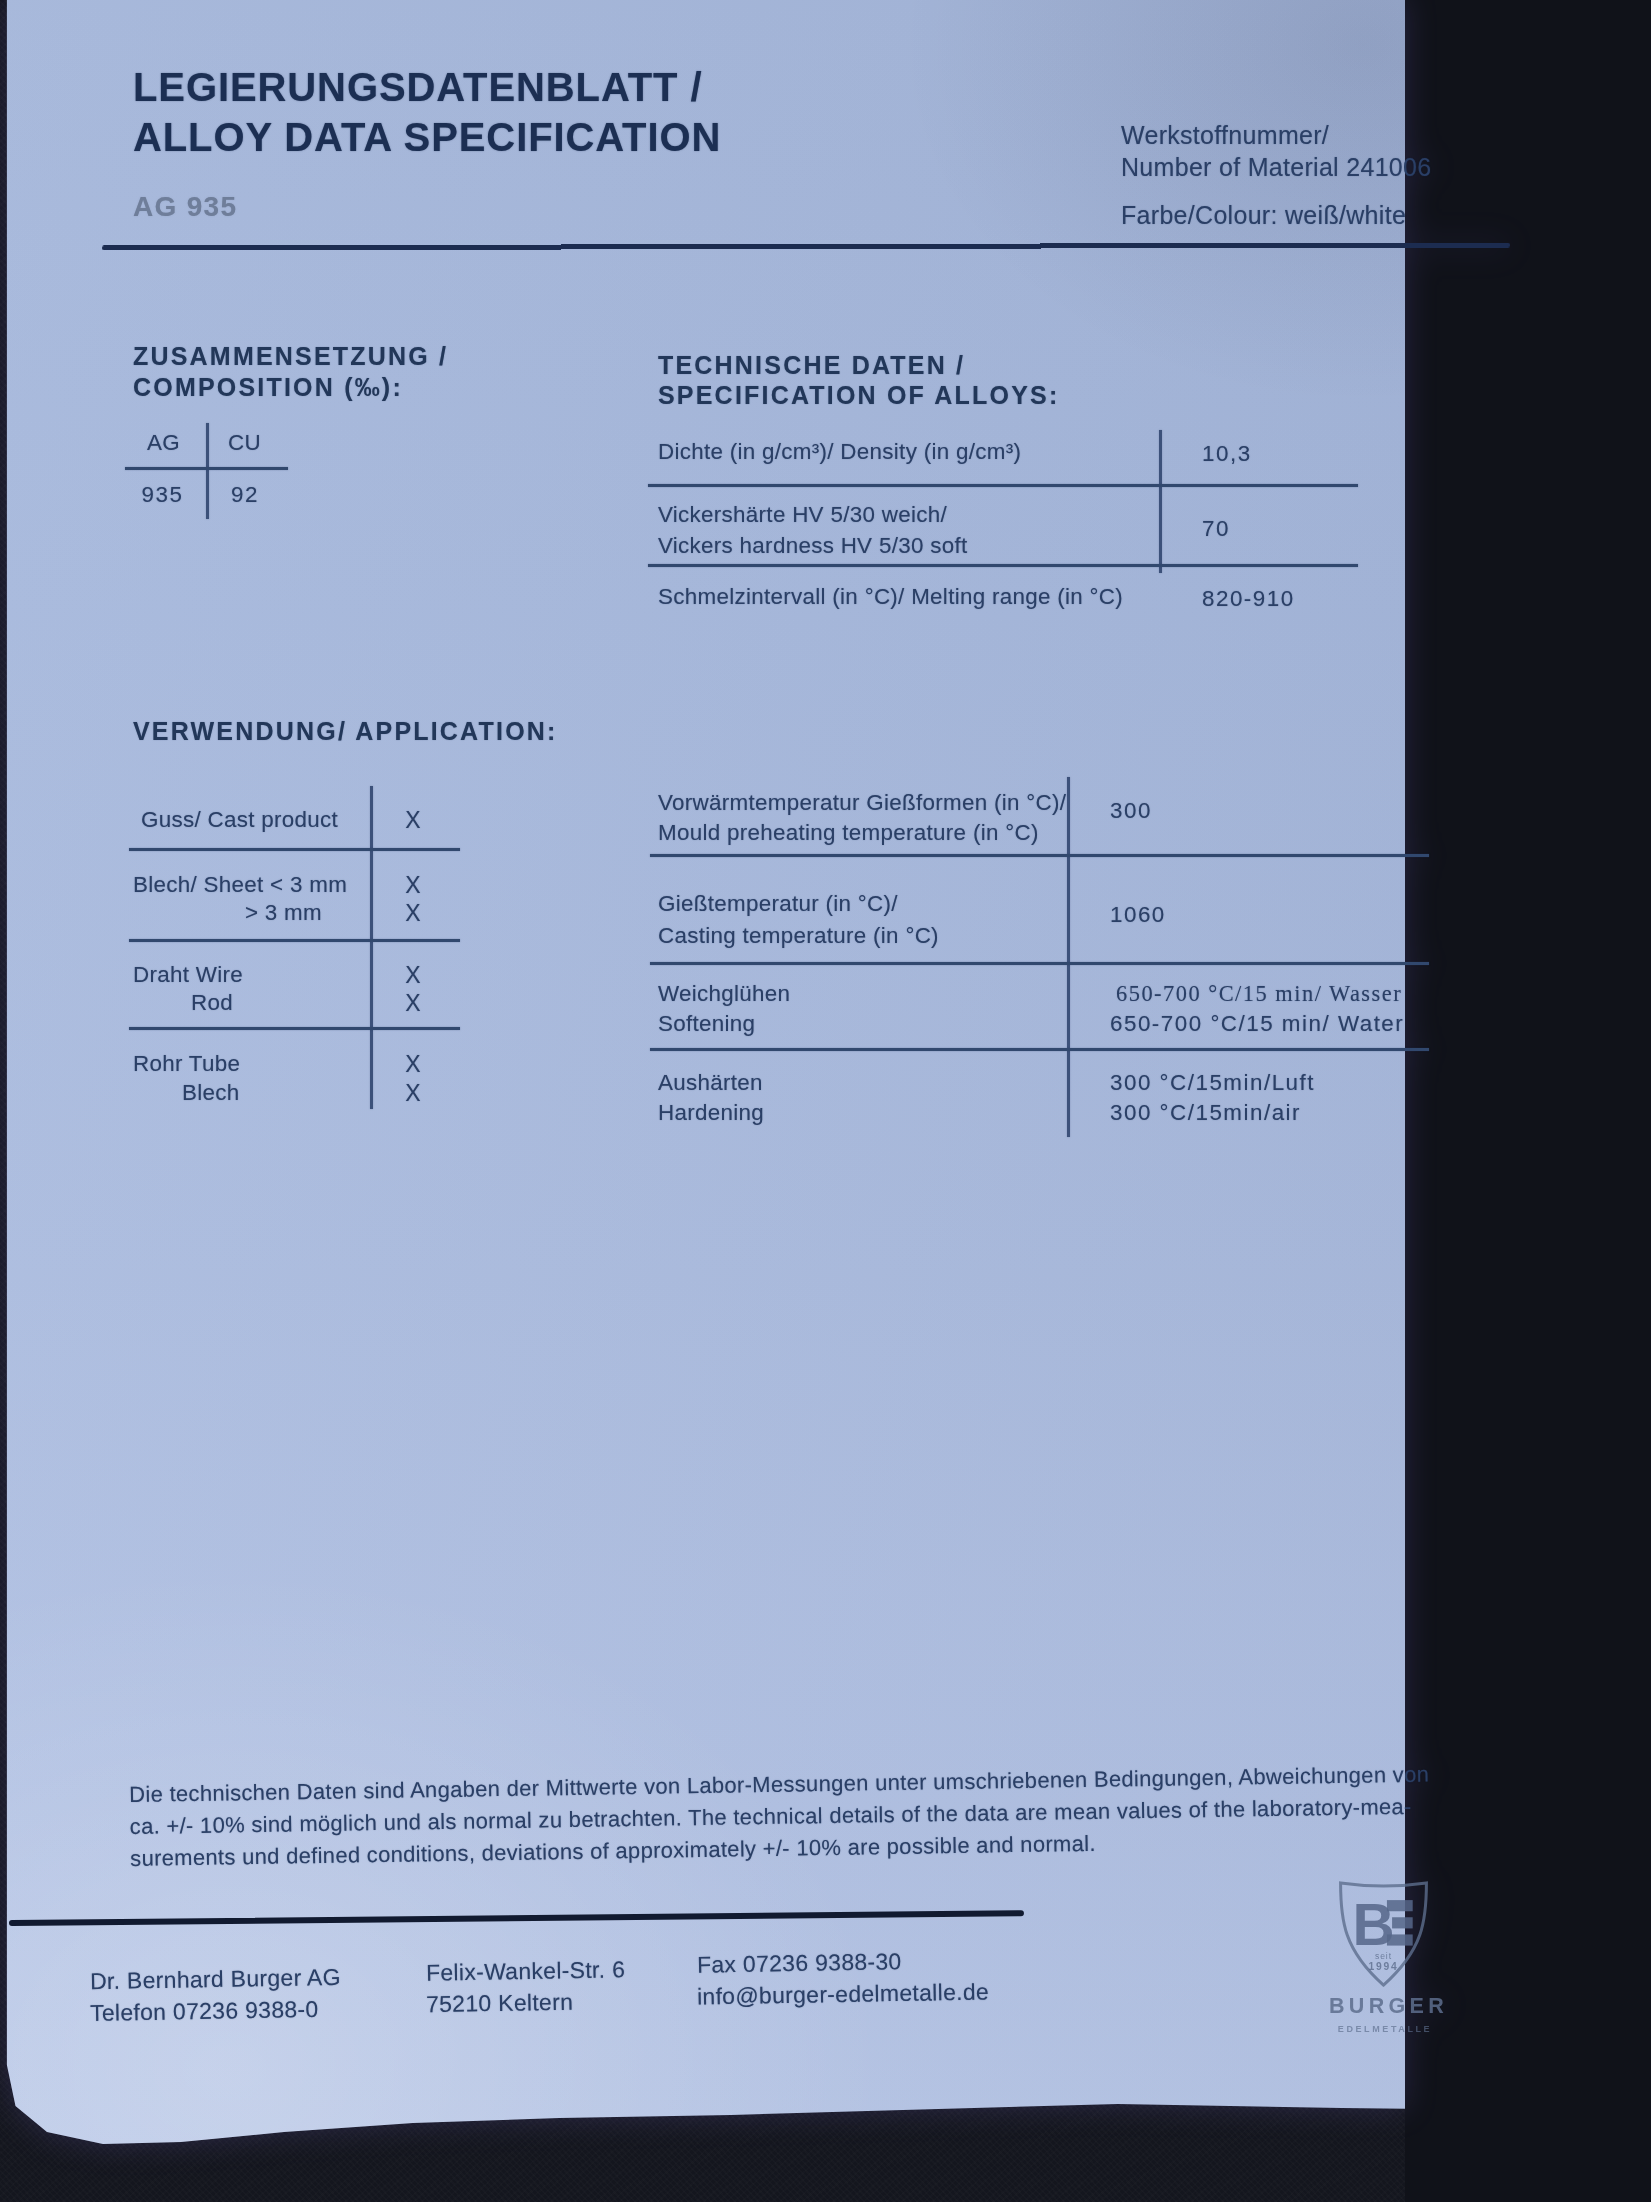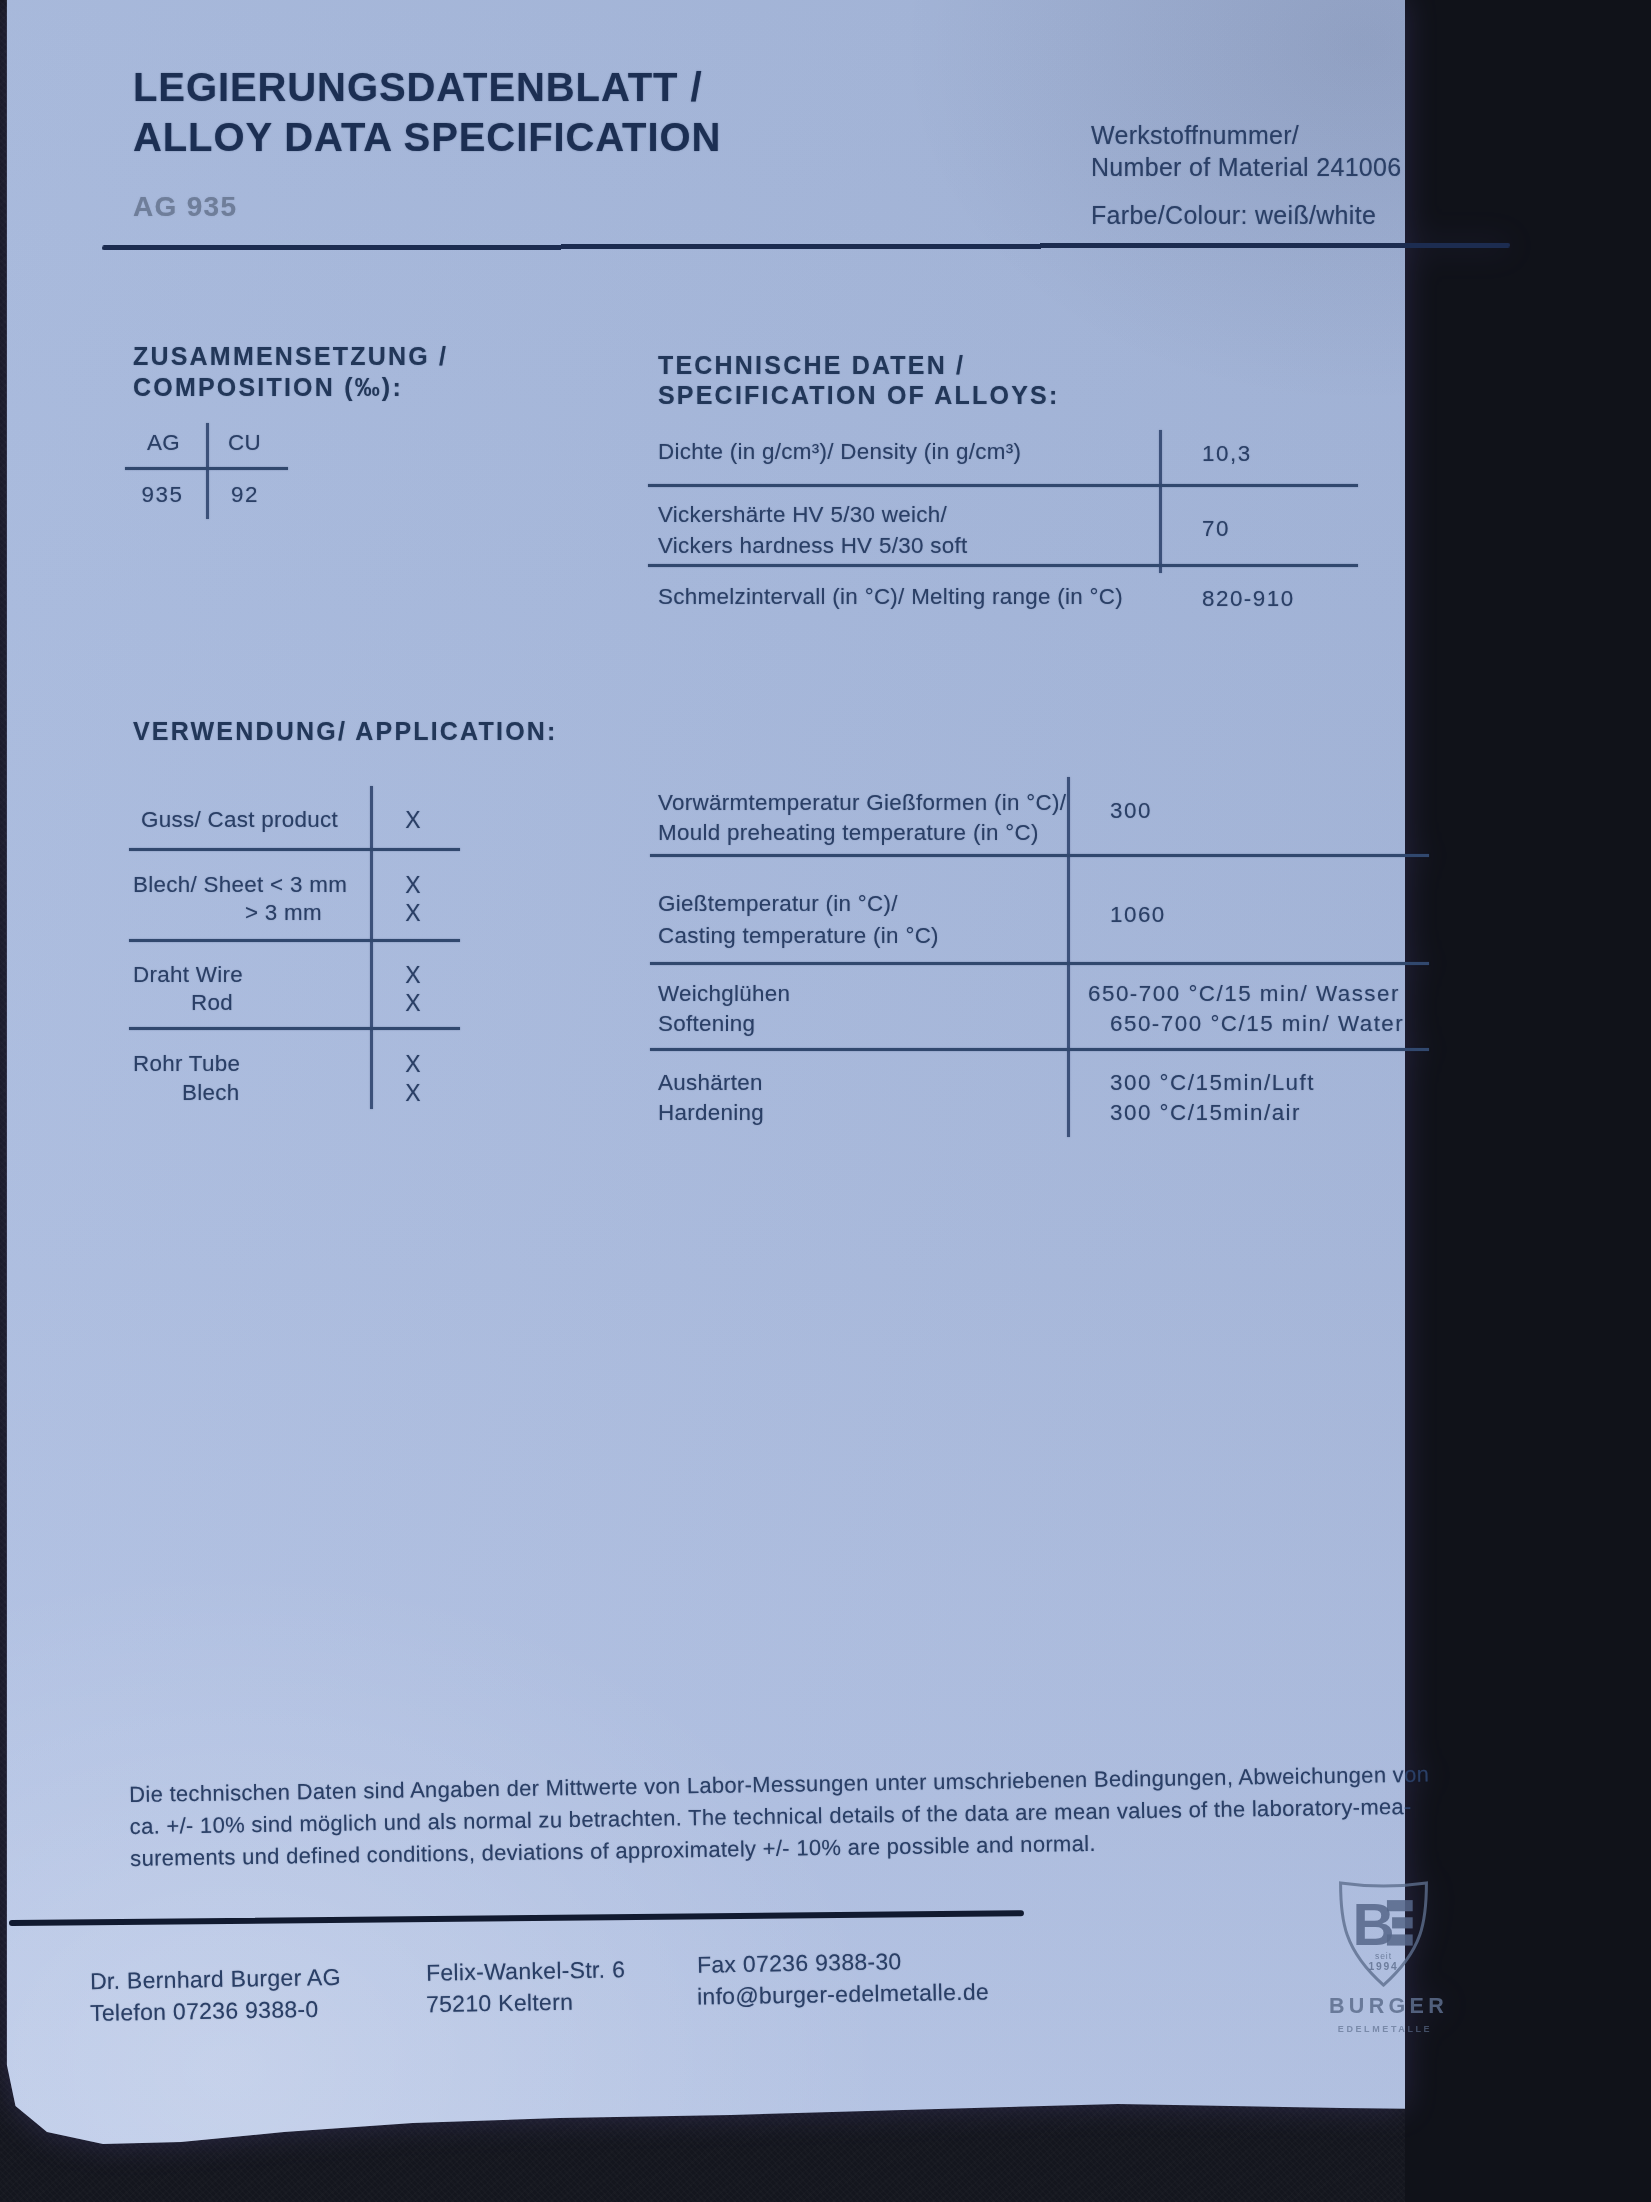"Werkstoffnummer/" .rh { margin-left: none -> 30px }
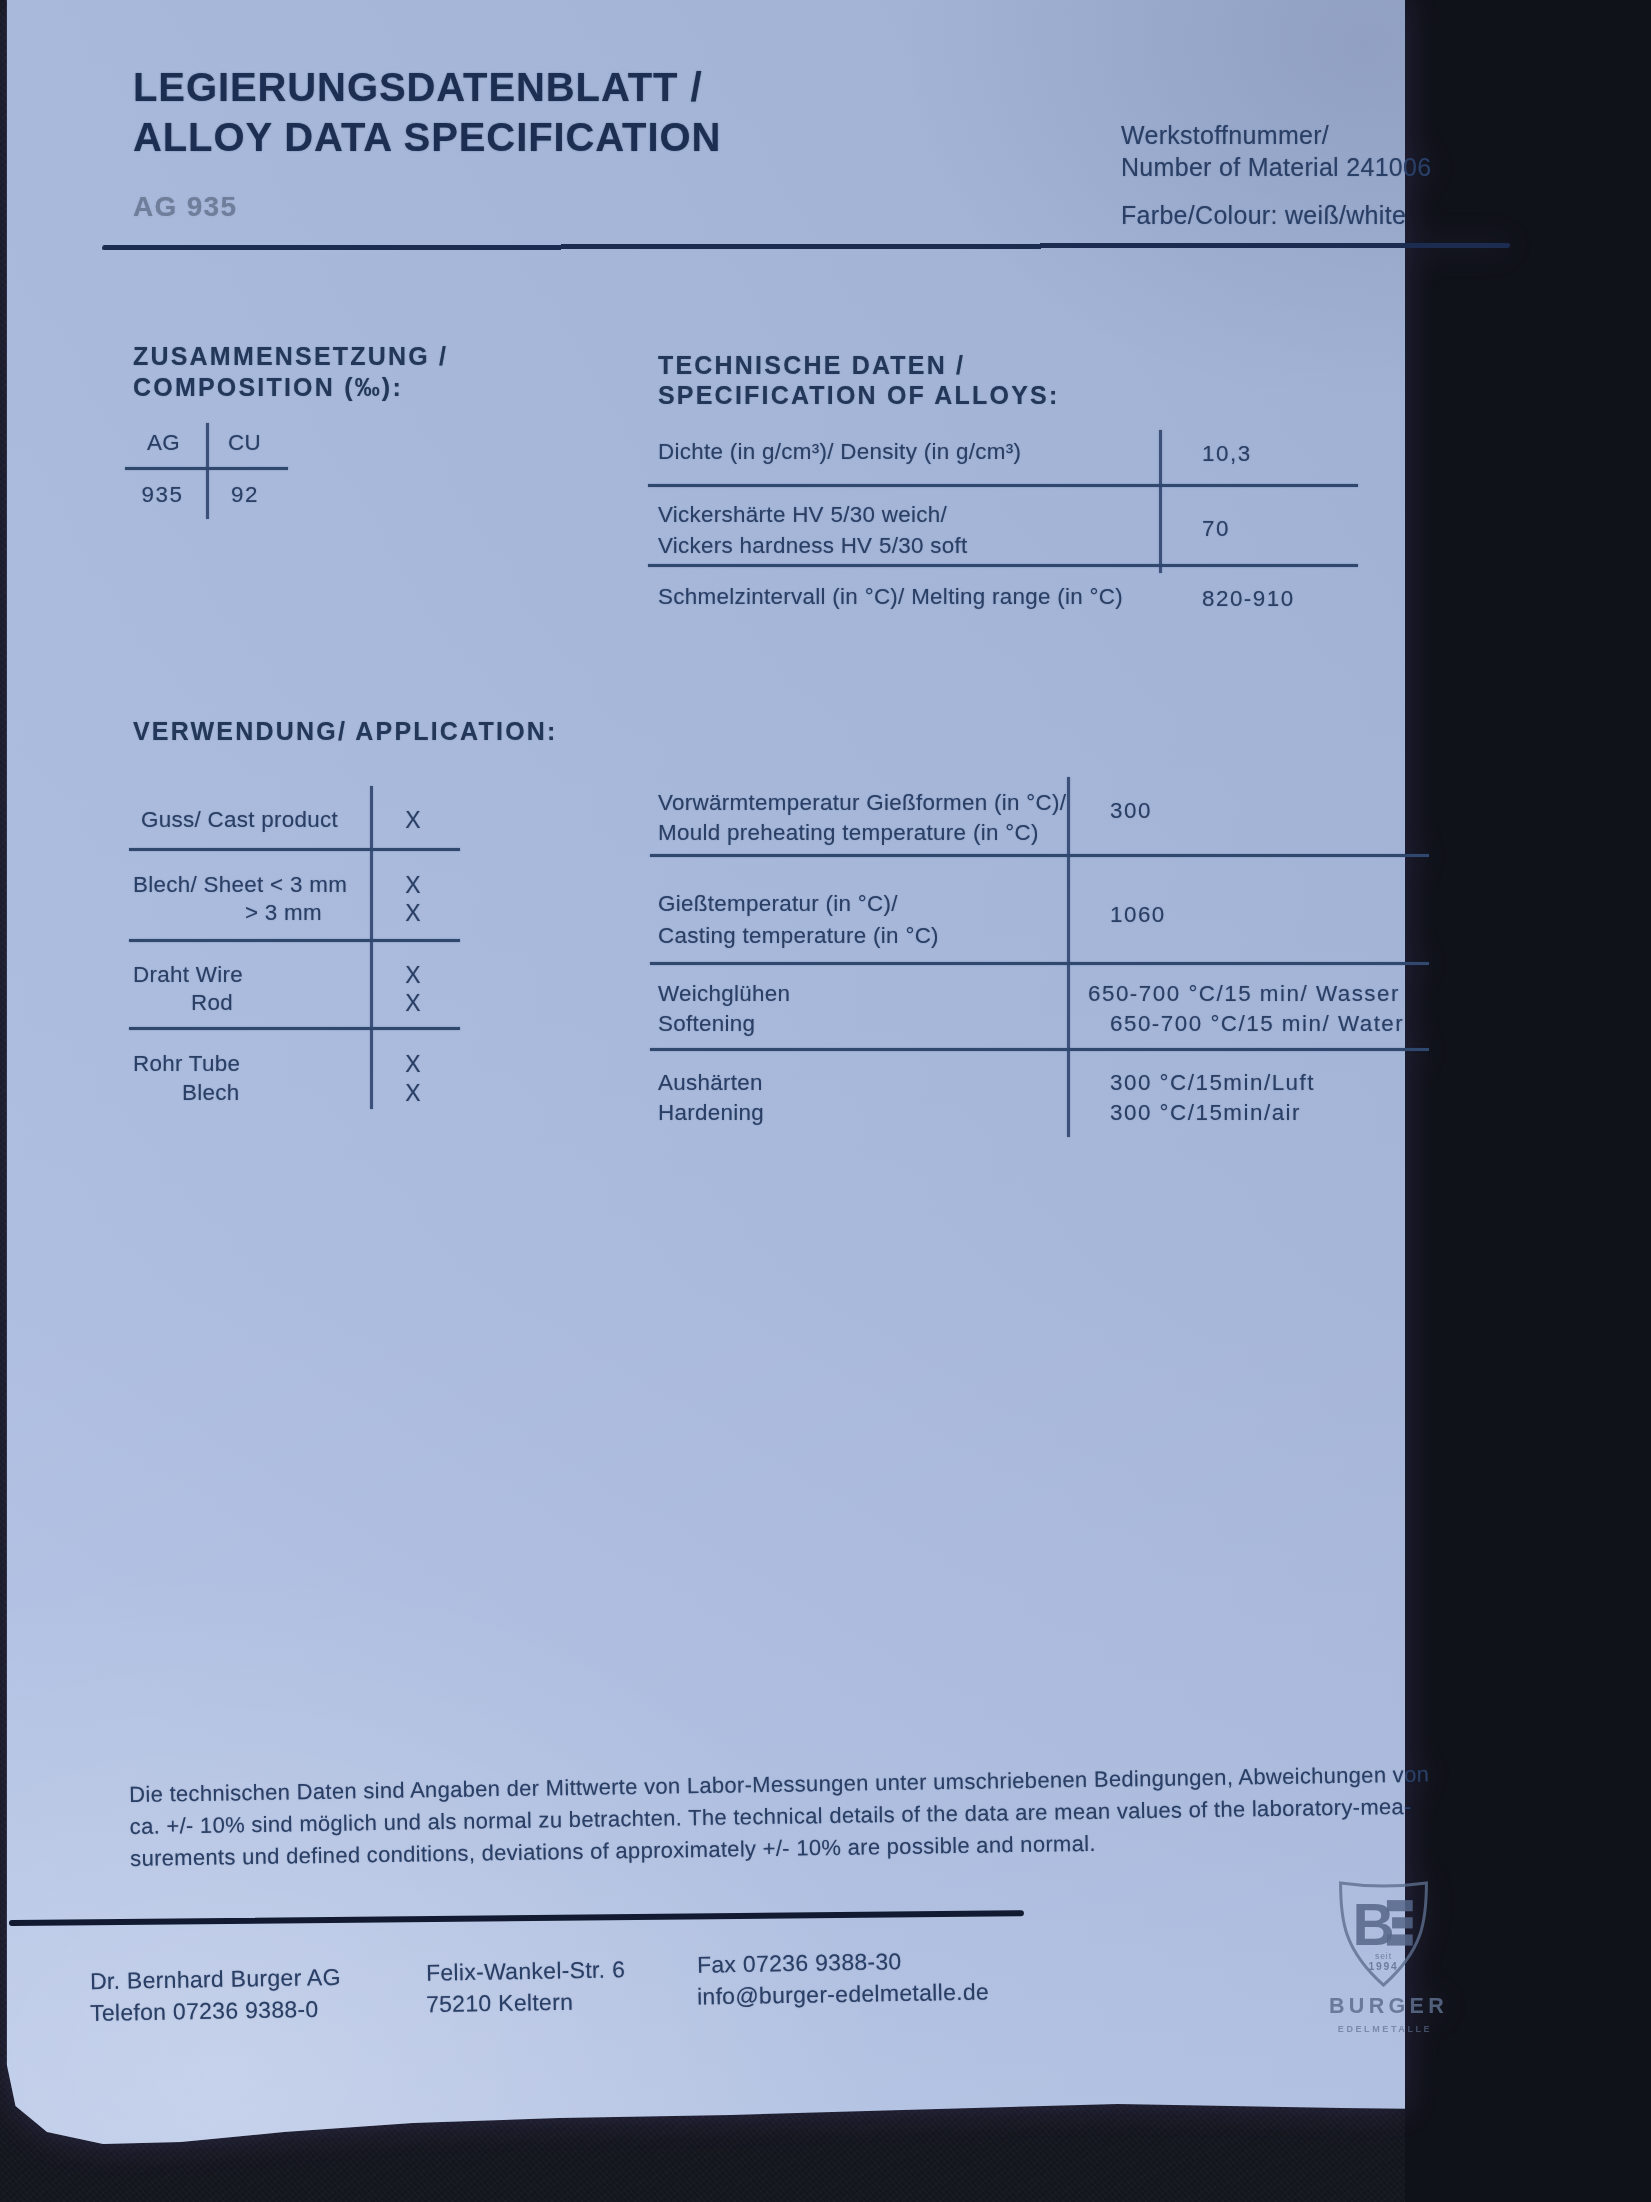"650-700 °C/15 min/ Wasser" div.t { font-family: none -> Liberation Serif, serif; left: 1088px -> 1116px }
